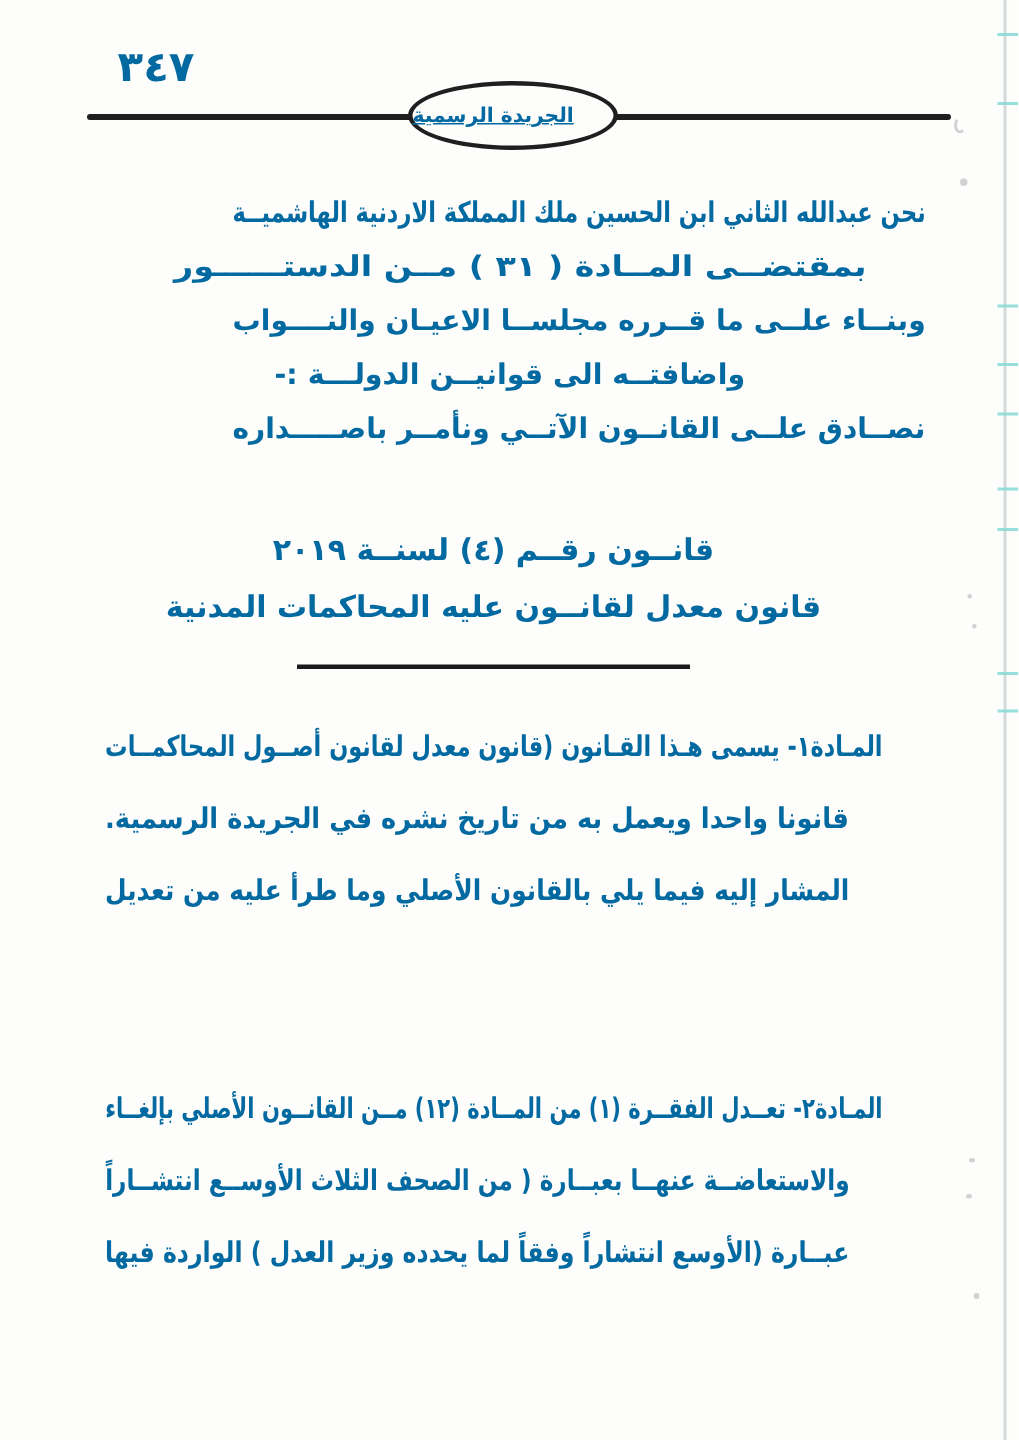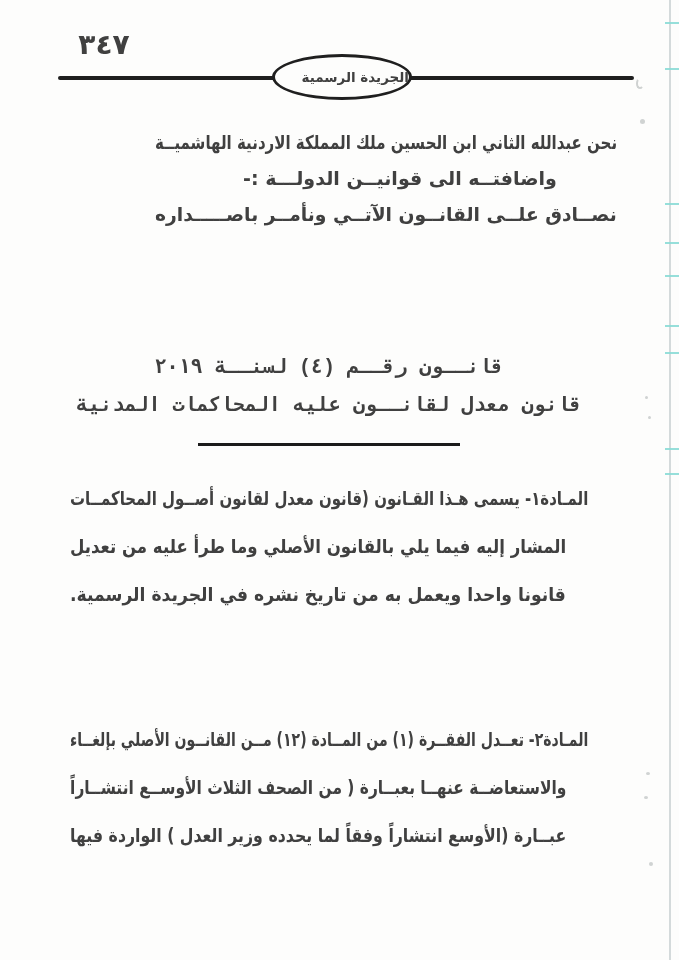"٣٤٧" .page { color: #404040 -> #0369a1 }
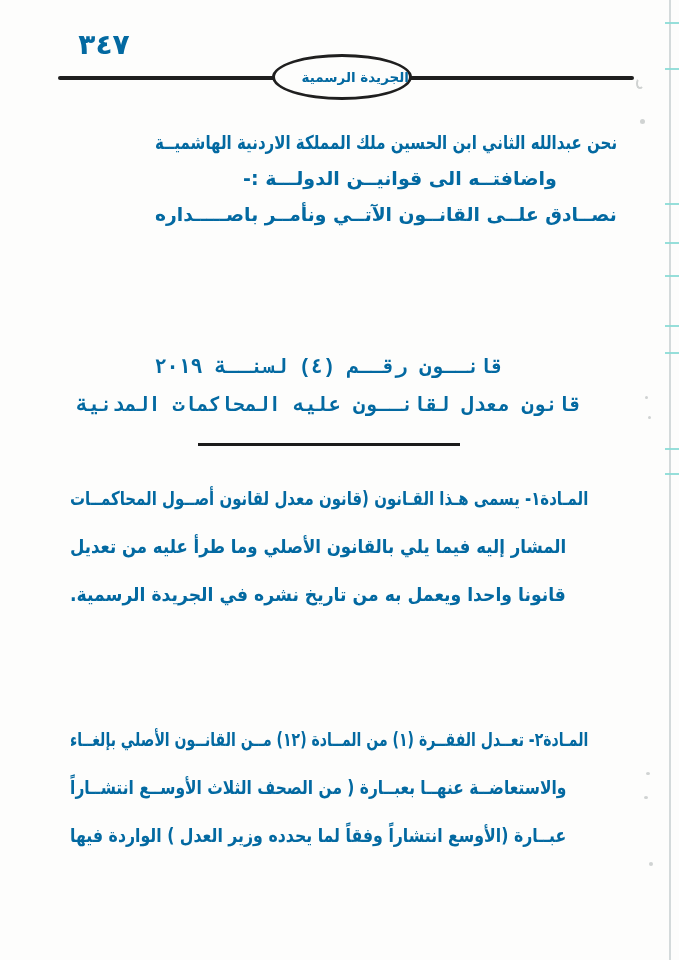"الجريدة الرسمية" .gazette-ellipse { justify-content: flex-start -> flex-end; text-decoration: none -> underline }
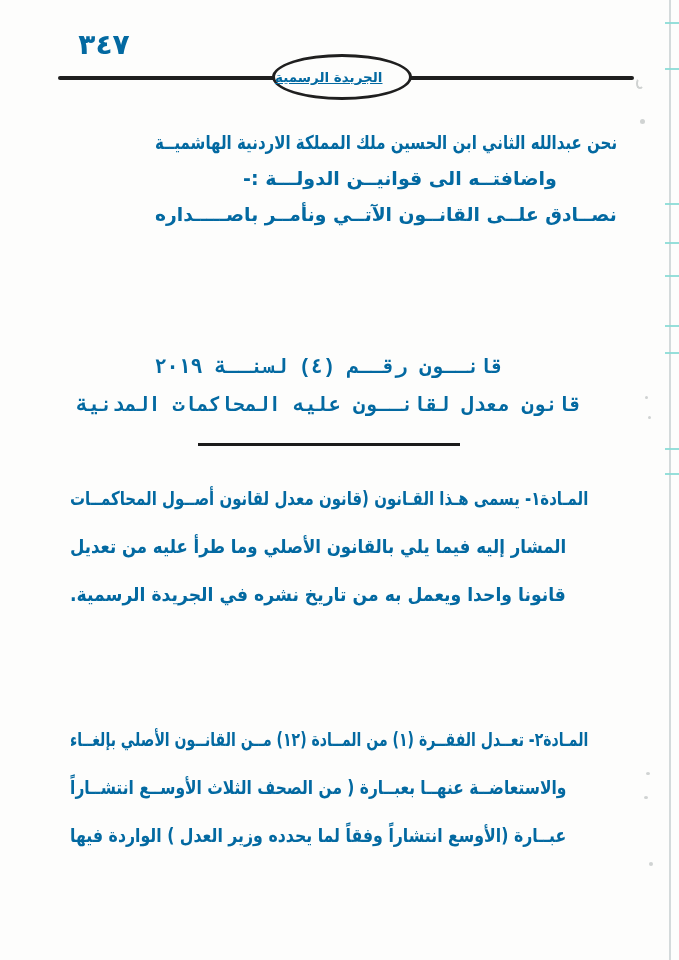"نحن عبدالله الثاني ابن الحسين" .preamble .line { text-align: center -> left }
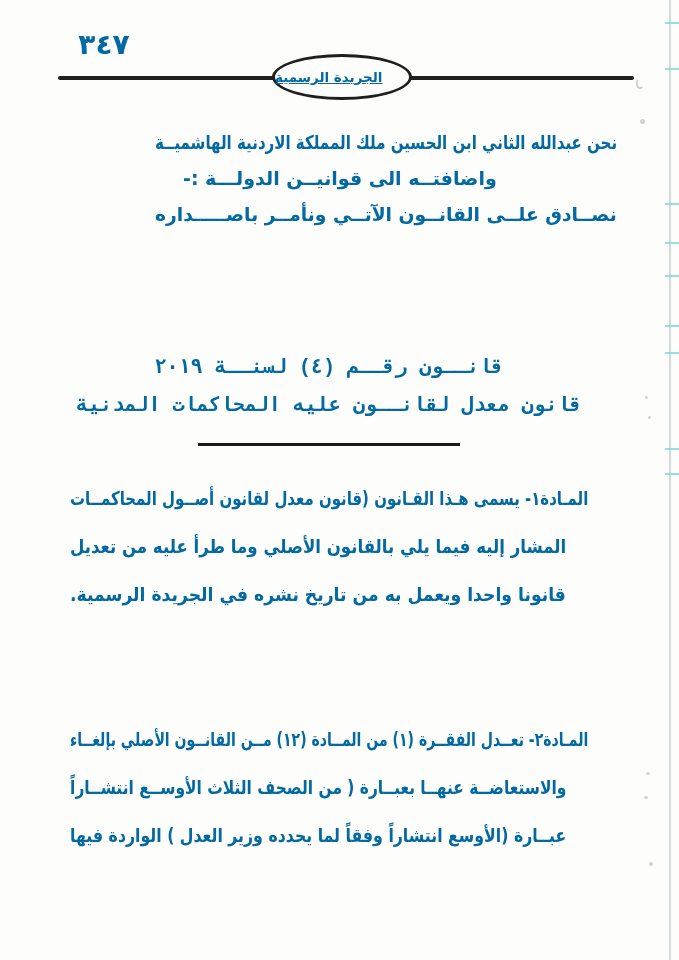"بمقتضــى المــادة ( ٣١ )" div.line { html: none -> <div><span>بمقتضــى المــادة ( ٣١ ) مــن الدستــــــور</span></div> }
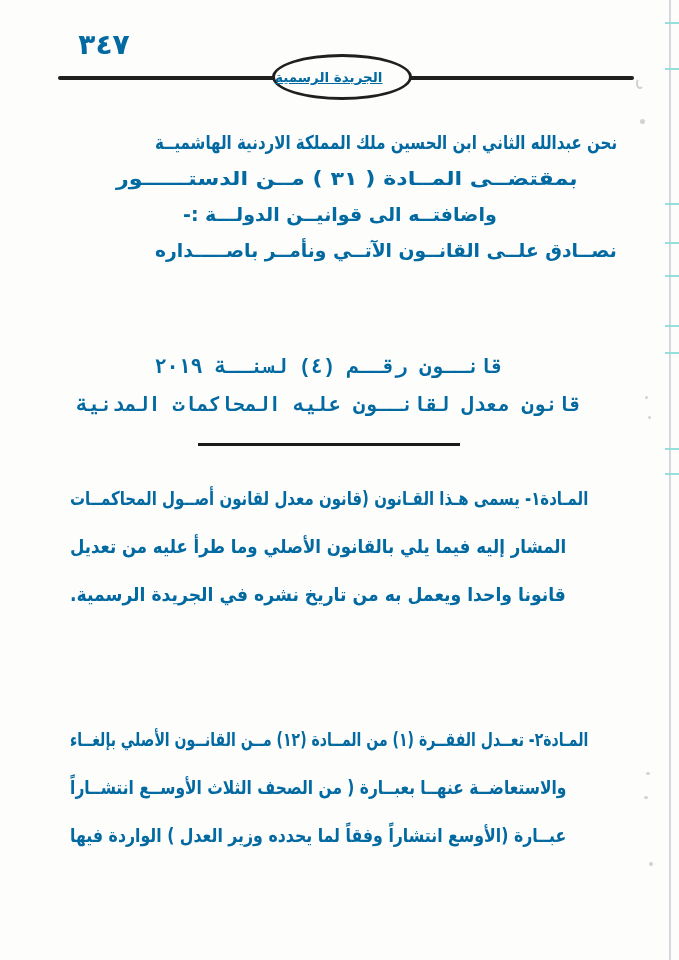"وبنــاء علــى ما قــرره مجلســا" div.line { html: none -> <div><span>وبنــاء علــى ما قــرره مجلســا الاعيـان والنــــواب</span></div> }
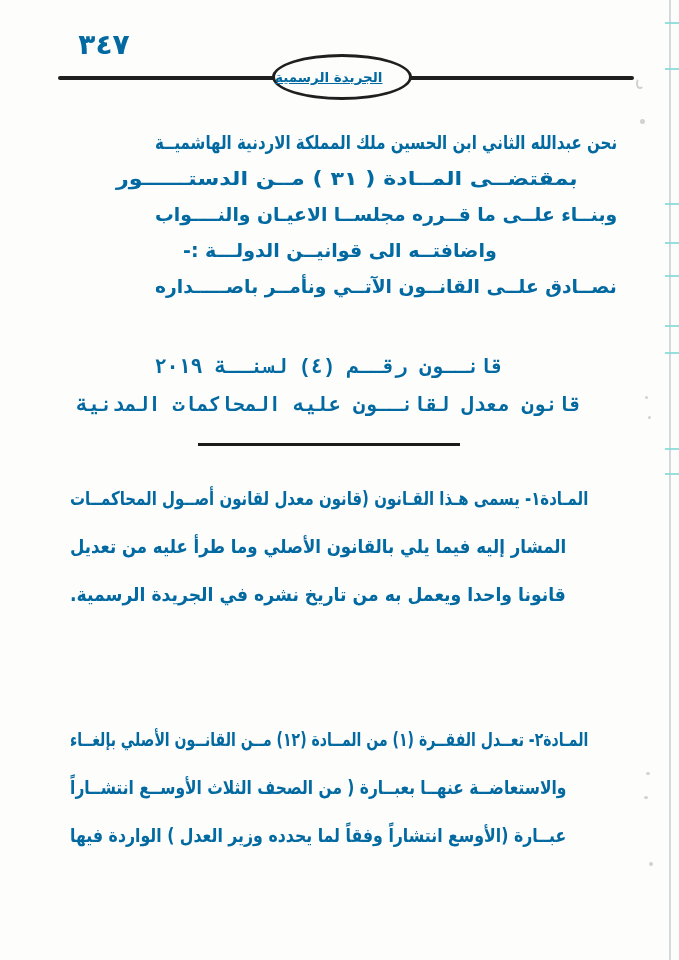"قانــون رقــم (٤) لسنــة ٢٠١٩" .line.center .t { font-family: Liberation Mono, monospace -> none }
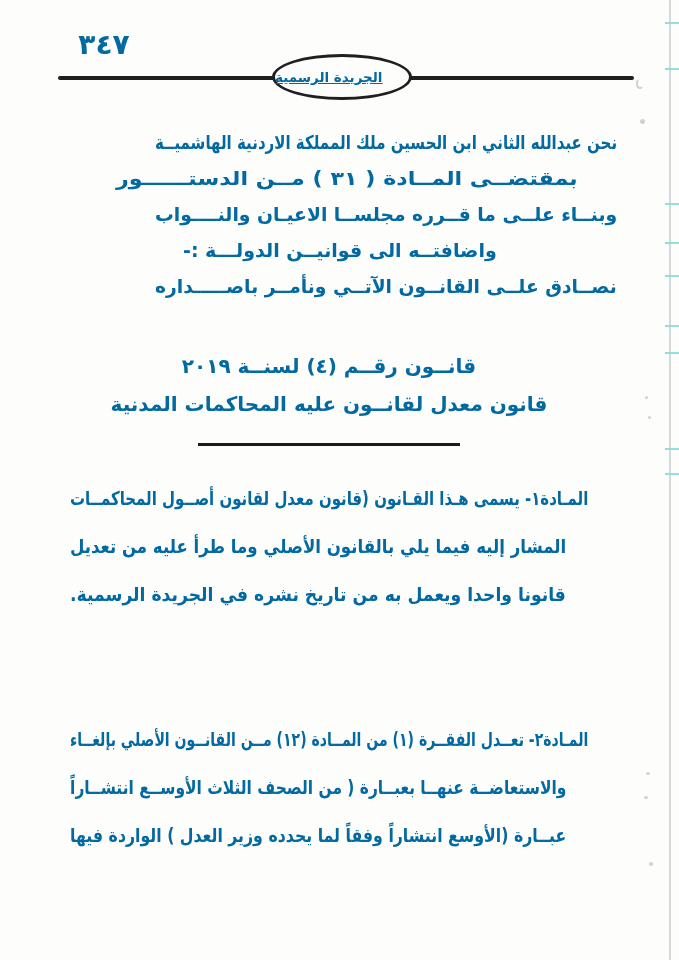"المشار إليه فيما يلي بالقانون" div.line { order: before "قانونا واحدا ويعمل به من" -> after "قانونا واحدا ويعمل به من" }
